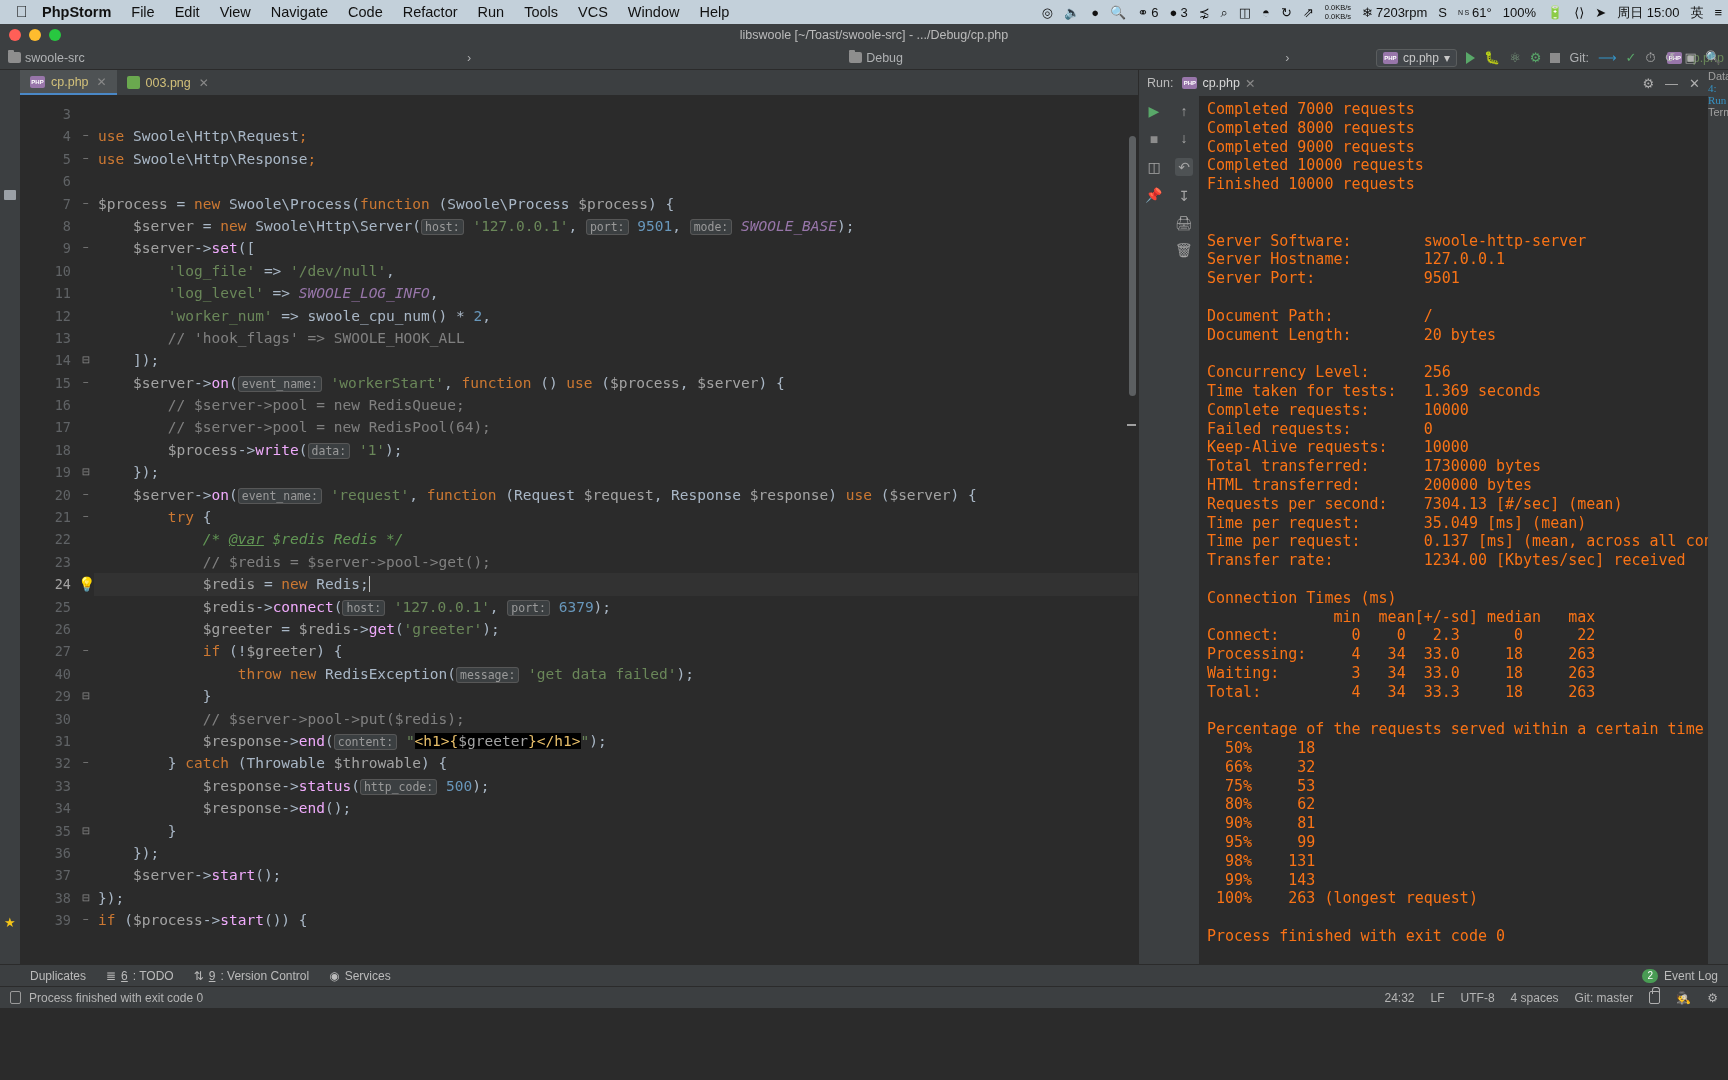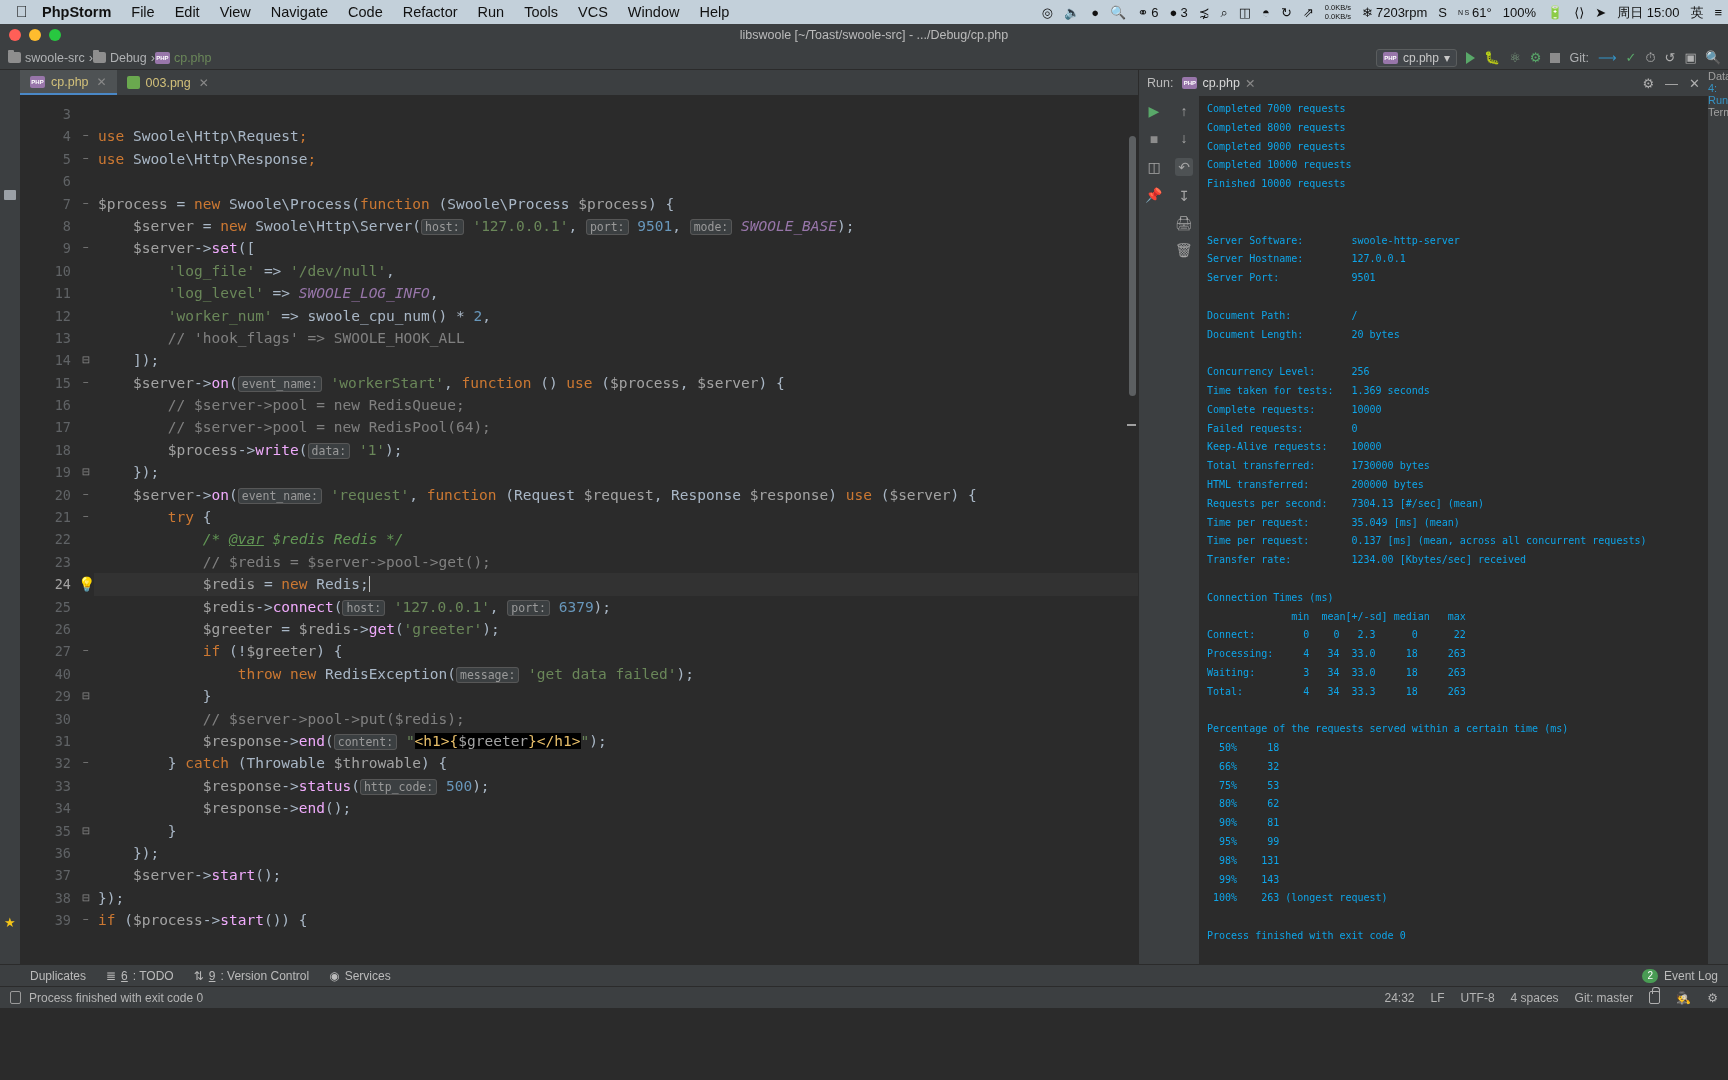"swoole-src" .navbar { justify-content: none -> space-between }
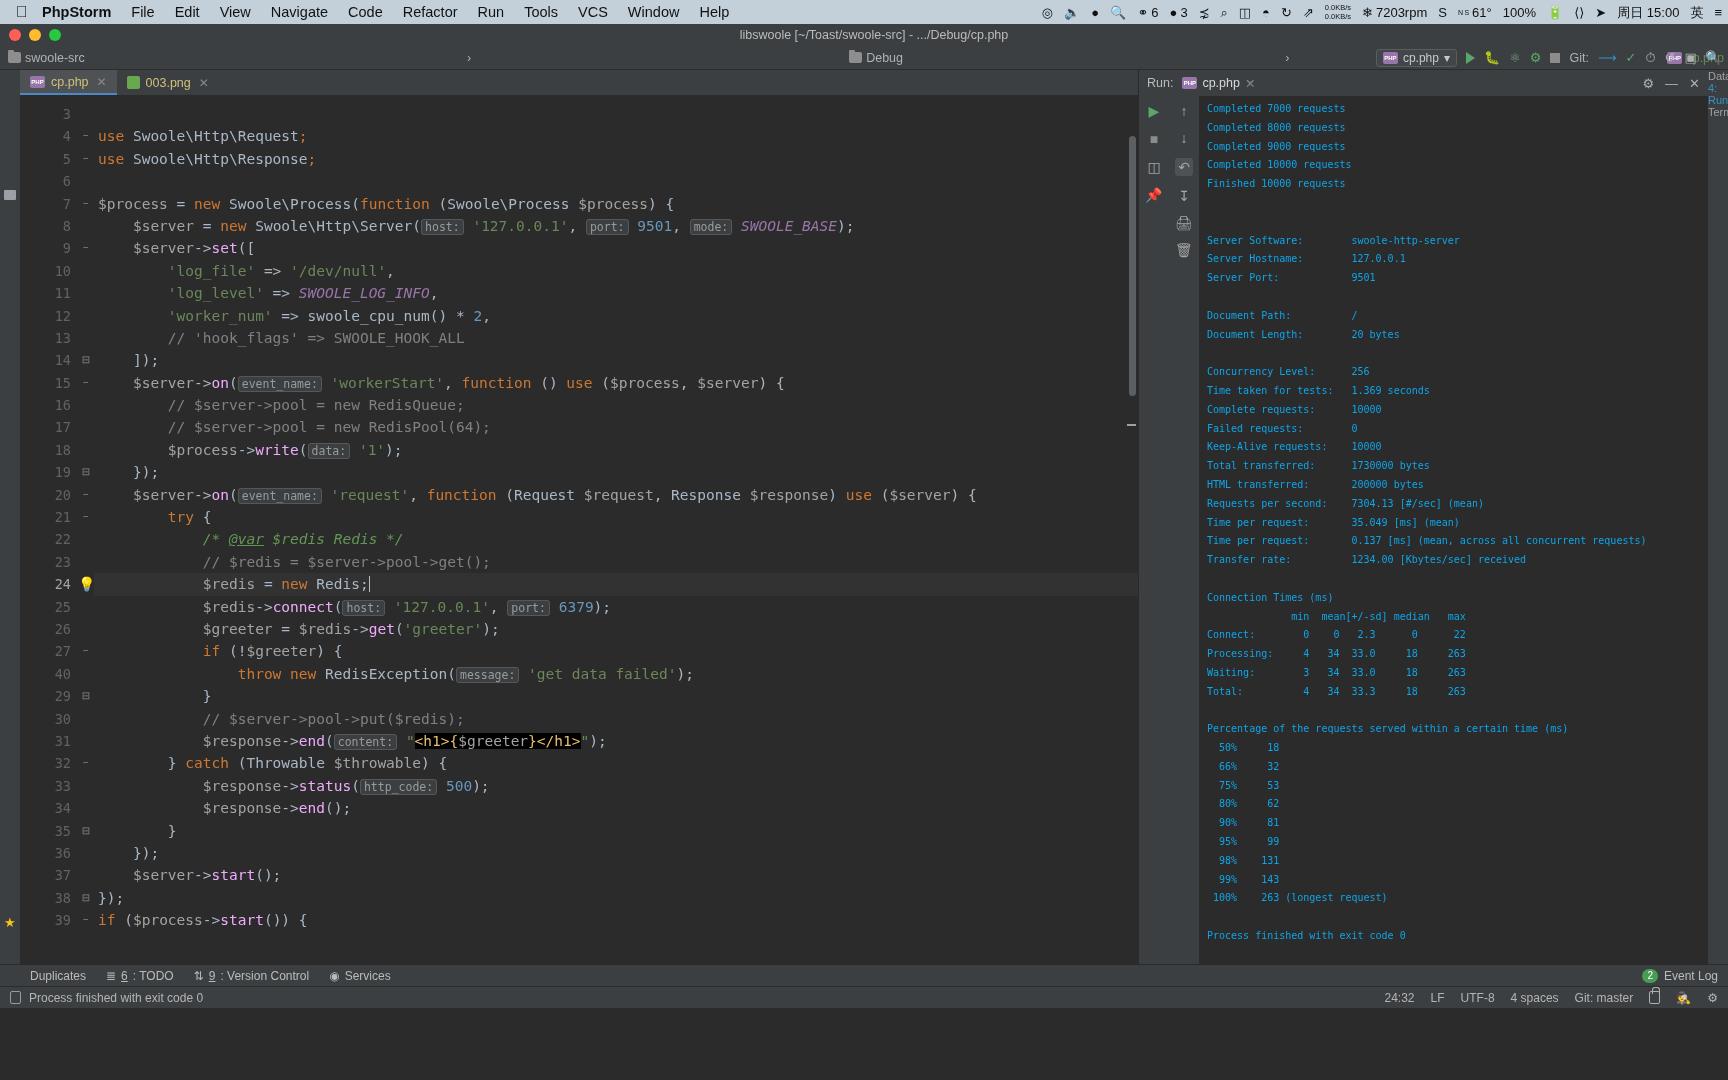"4: Run" div.vlab { font-family: none -> Liberation Serif, serif }
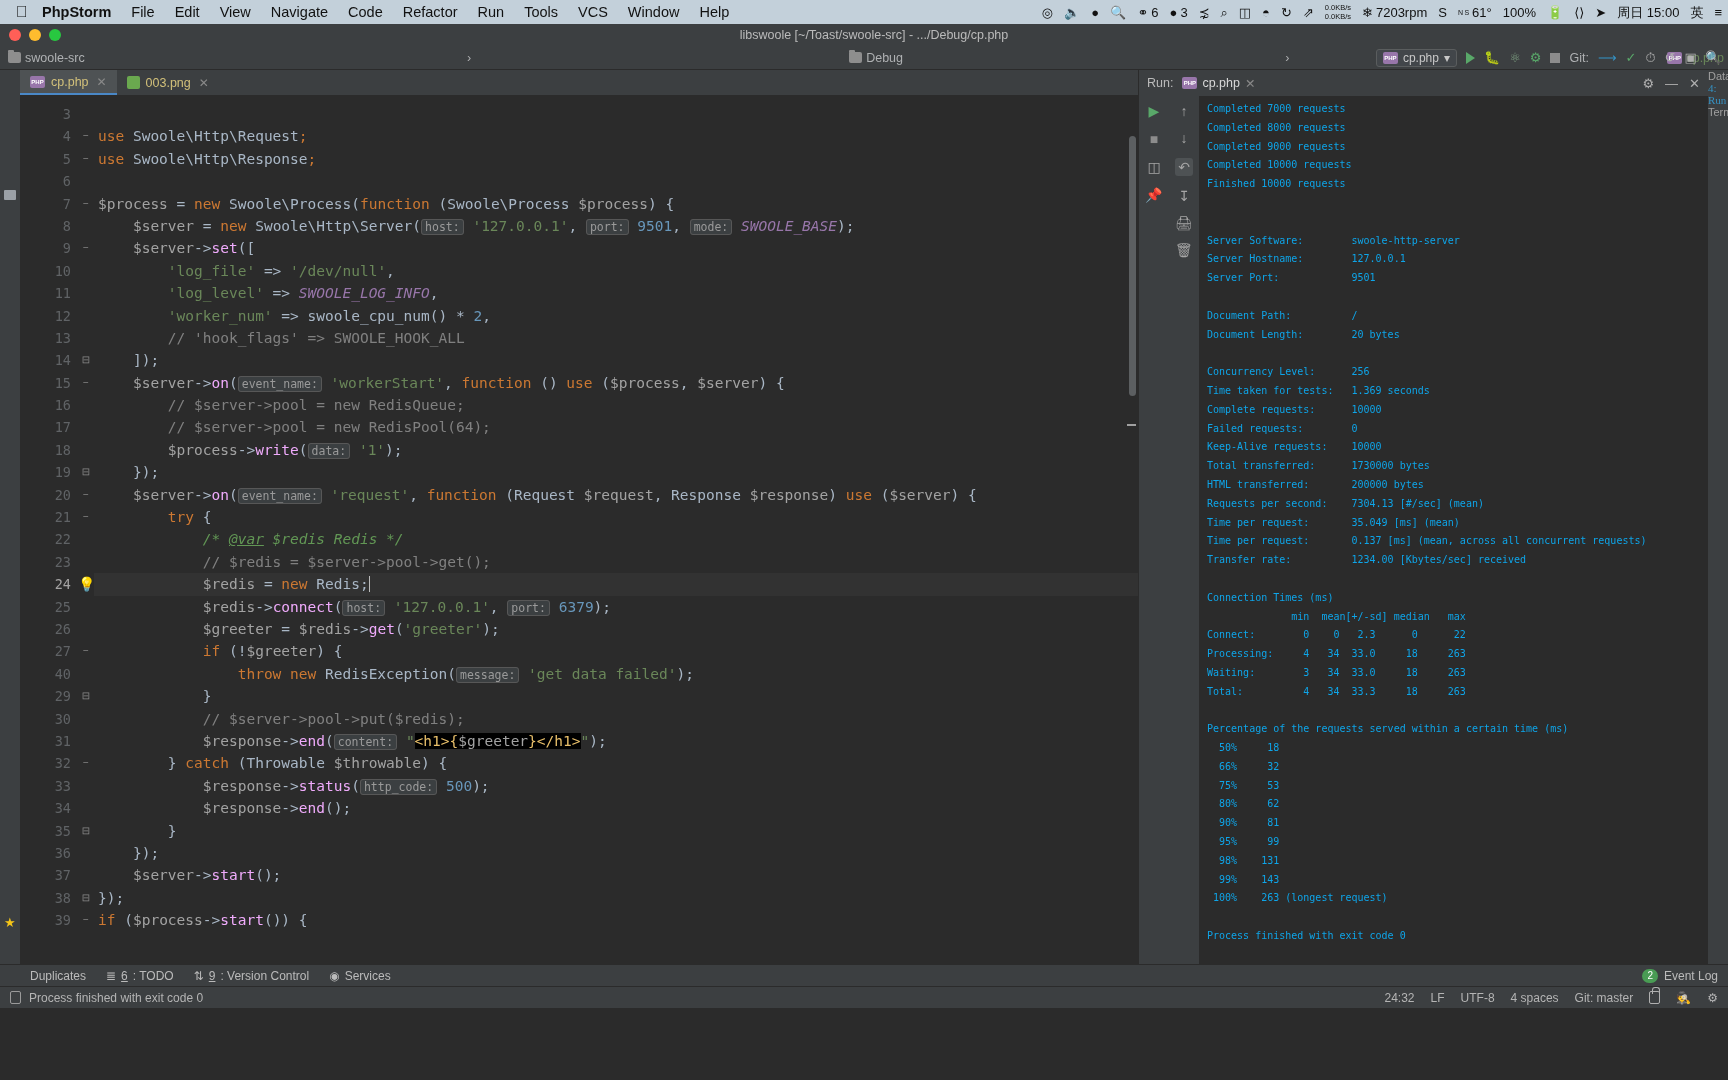"Completed 7000 requests" .console { color: #0ea5e9 -> #f97316; font-size: 10px -> 15px }
